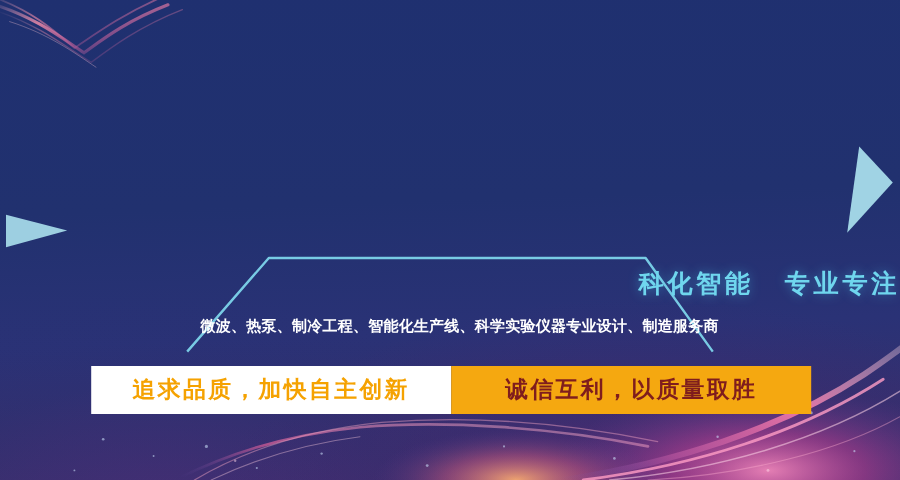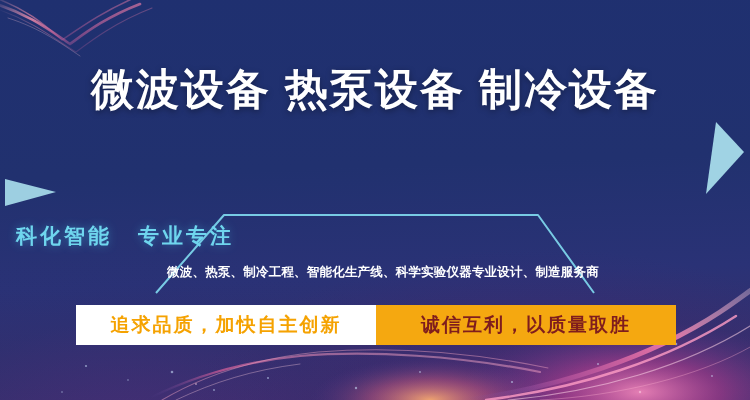"微波设备 热泵设备 制冷设备" span.line { html: <span>微波设备 热泵设备 制冷设备</span> -> none }
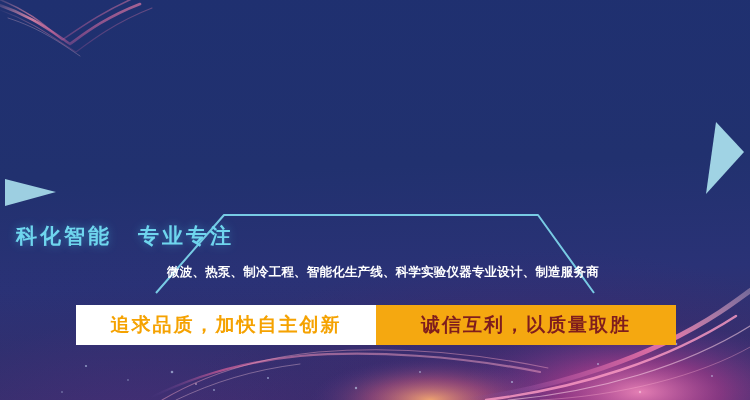"科化智能 专业专注" .slogan { text-align: left -> right }
